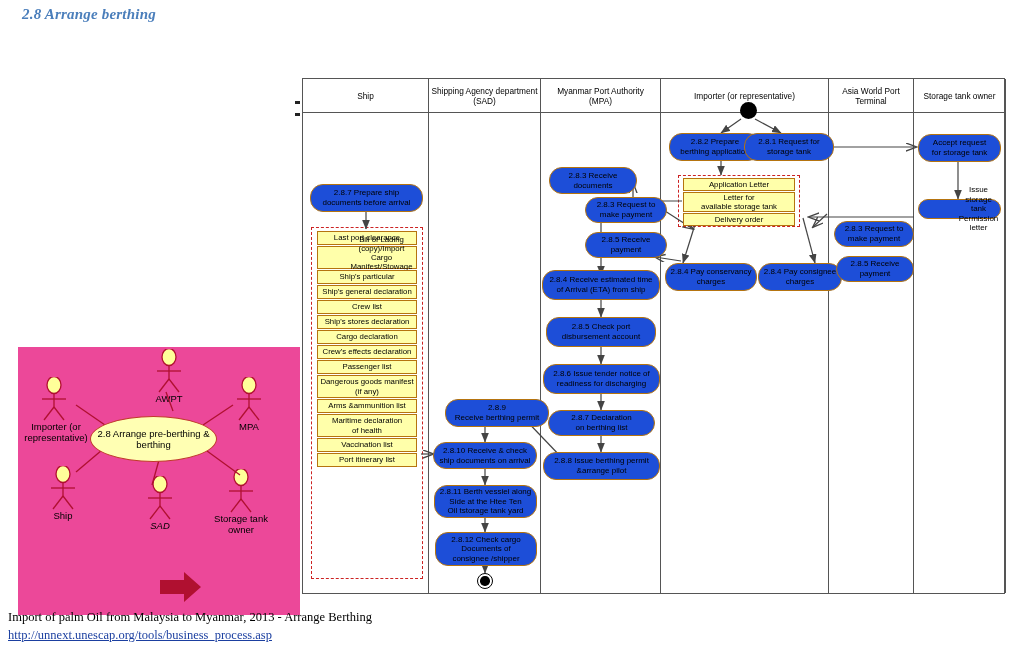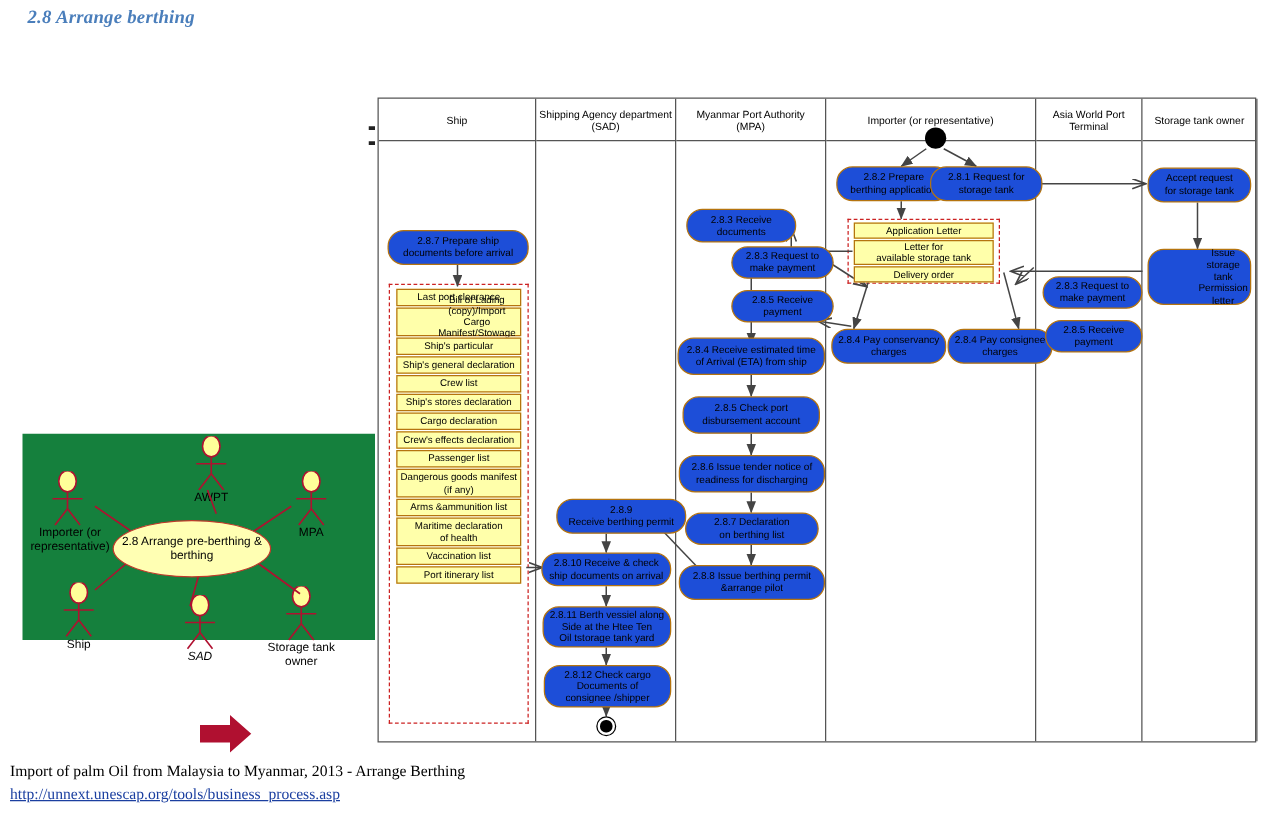"Issue storage tank" div.node { height: 45px -> 20px }
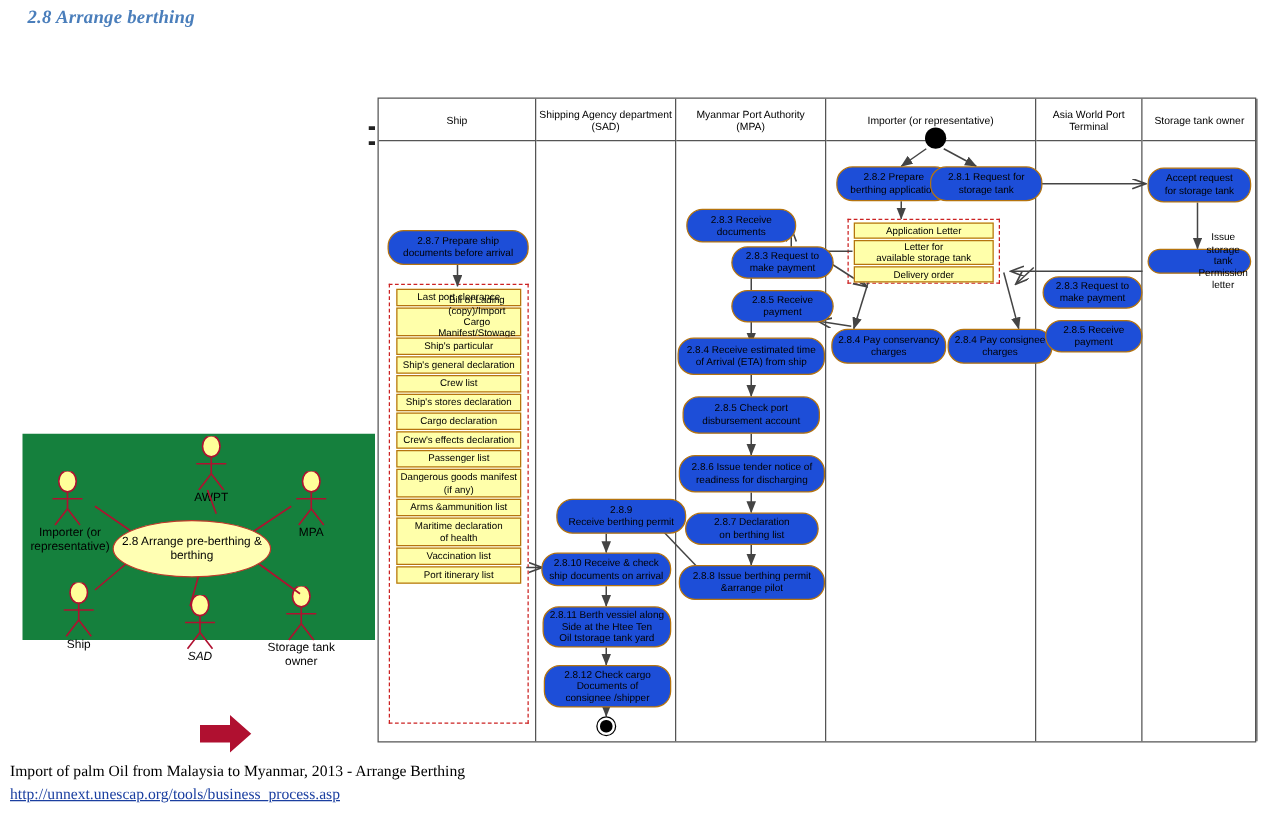"AWPT" #usecase { background: #15803d -> #ec4899; height: 165px -> 268px }
